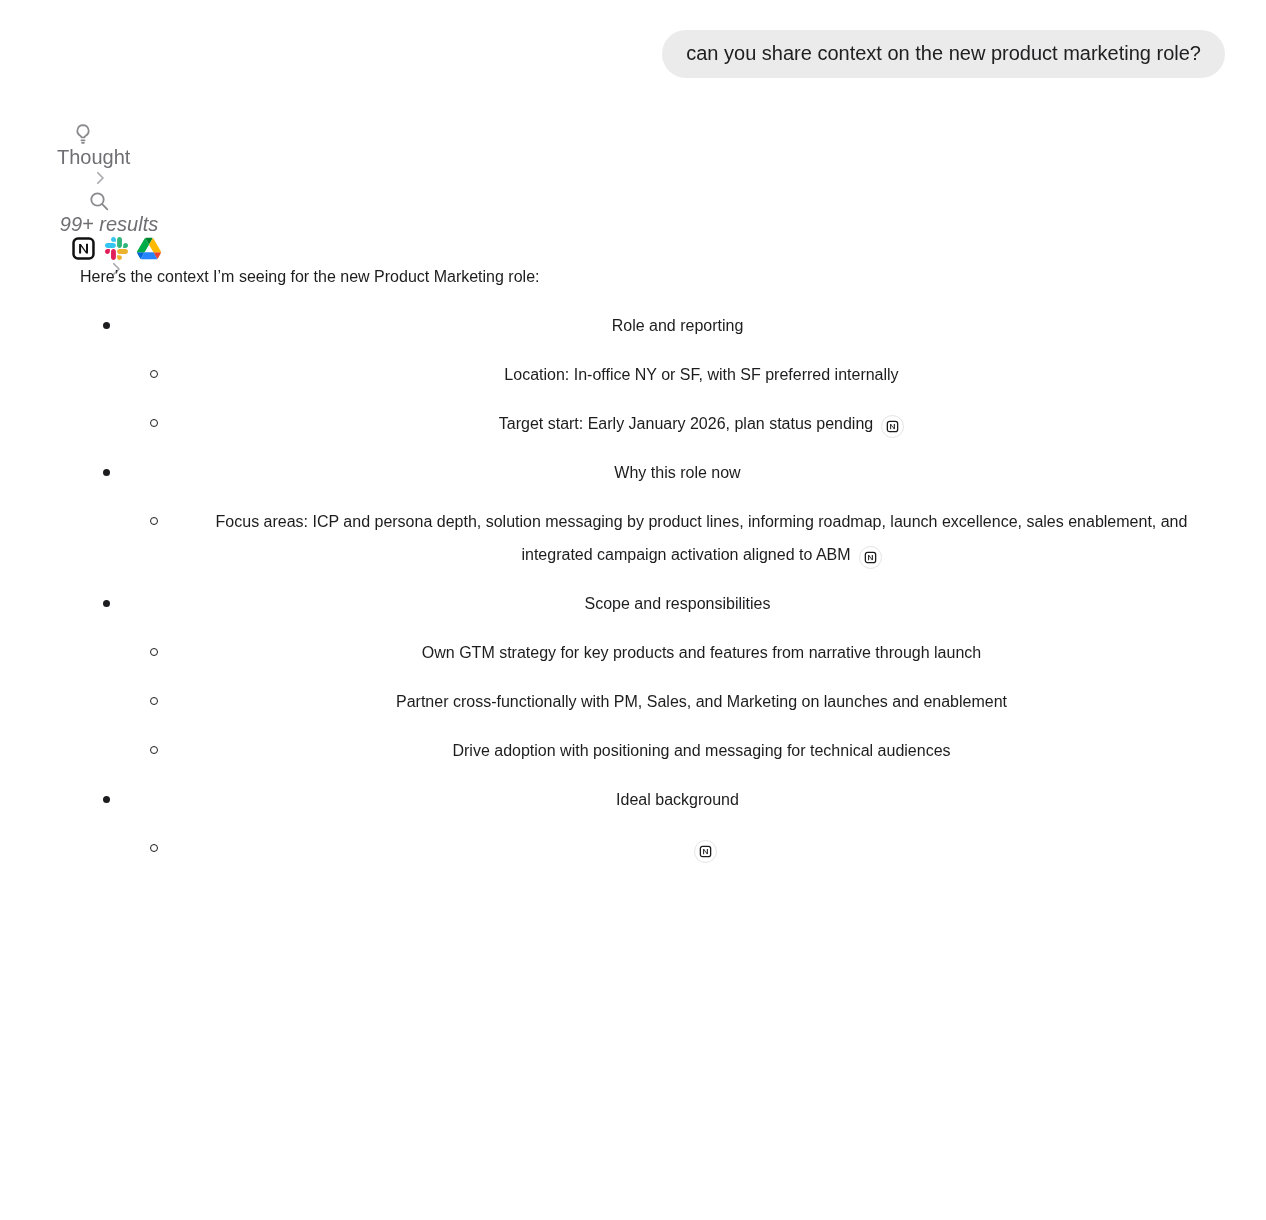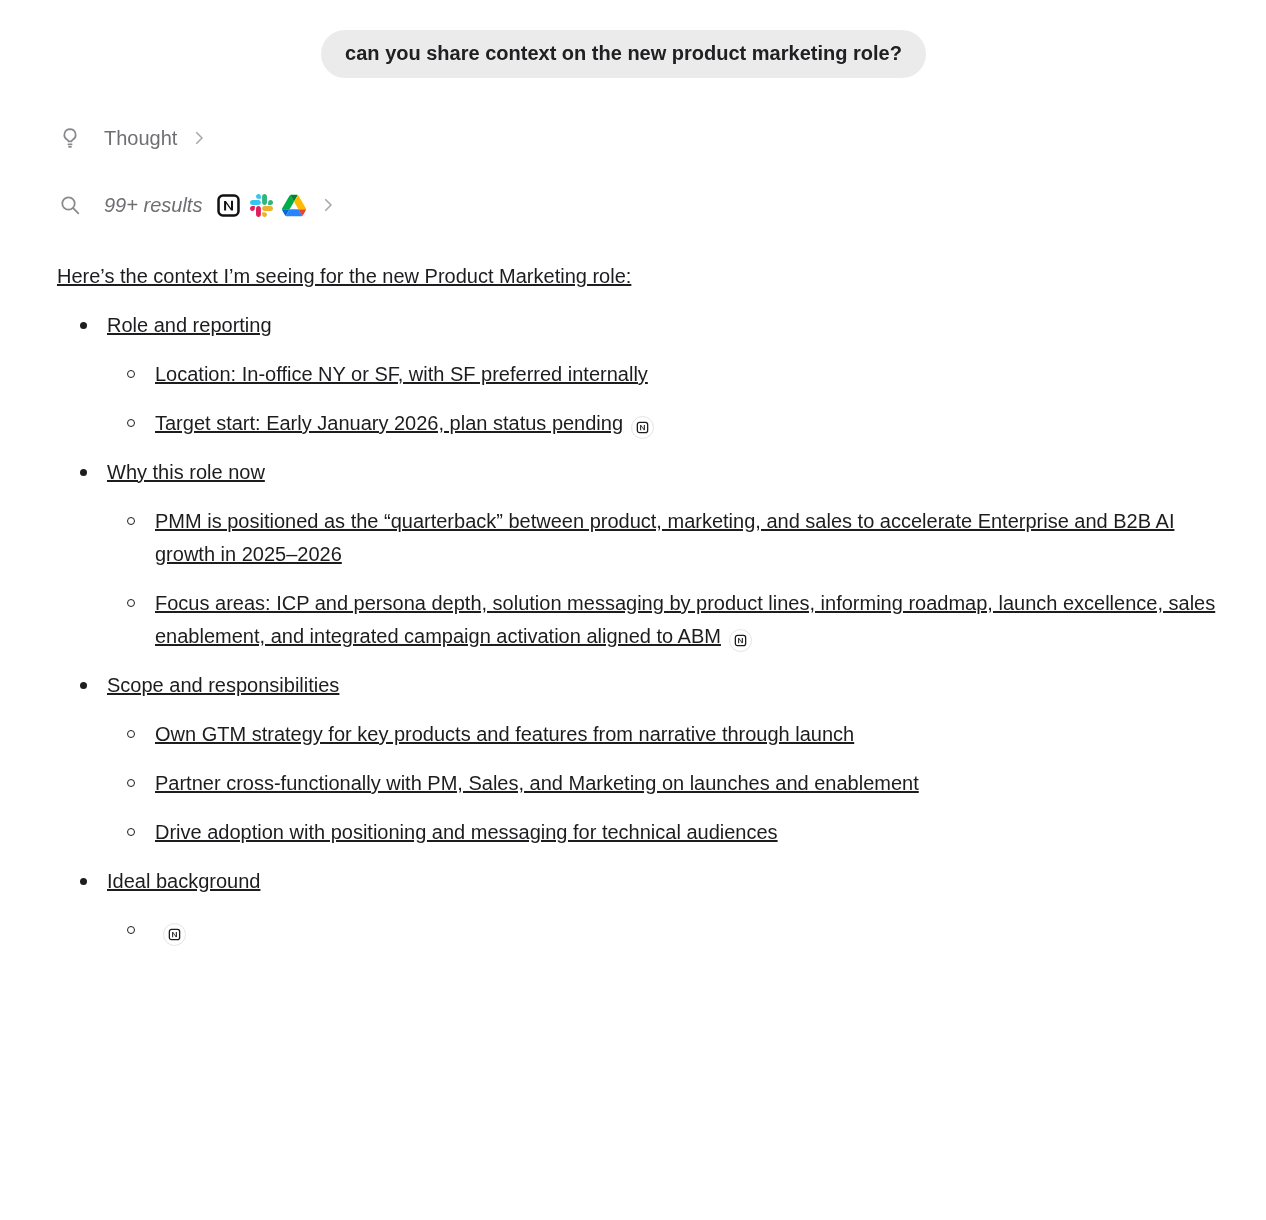"can you share context on" .user-row { font-weight: bold -> none; justify-content: center -> flex-end; padding-right: 19px -> 41px }
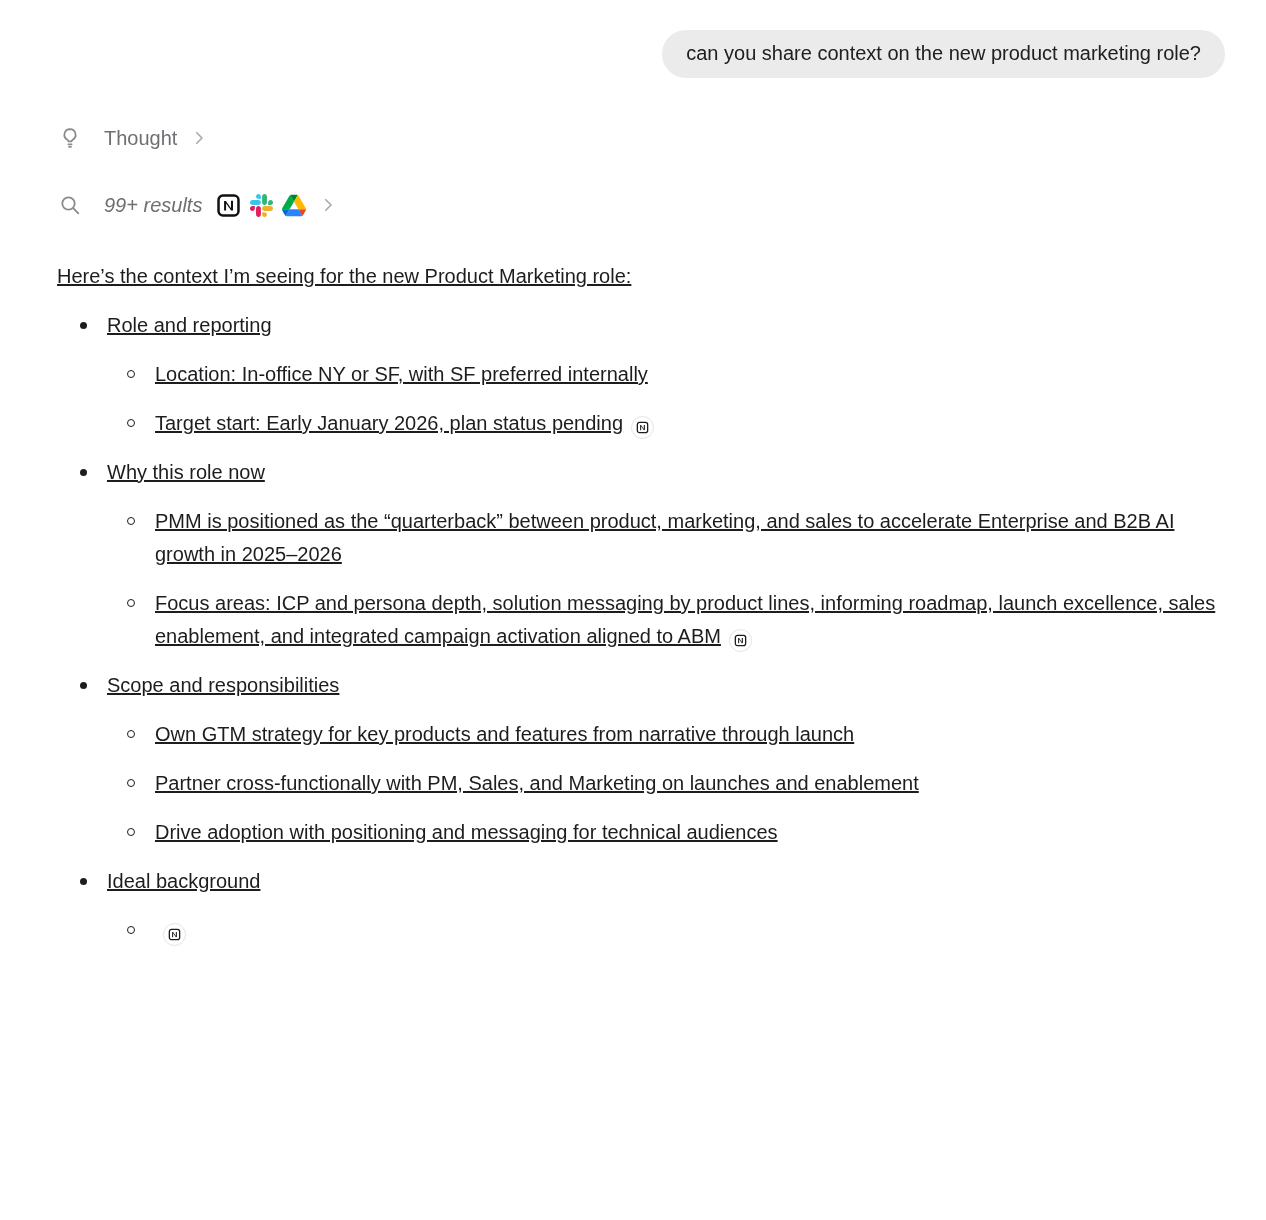"Thought" .tool-row { flex-direction: none -> column }
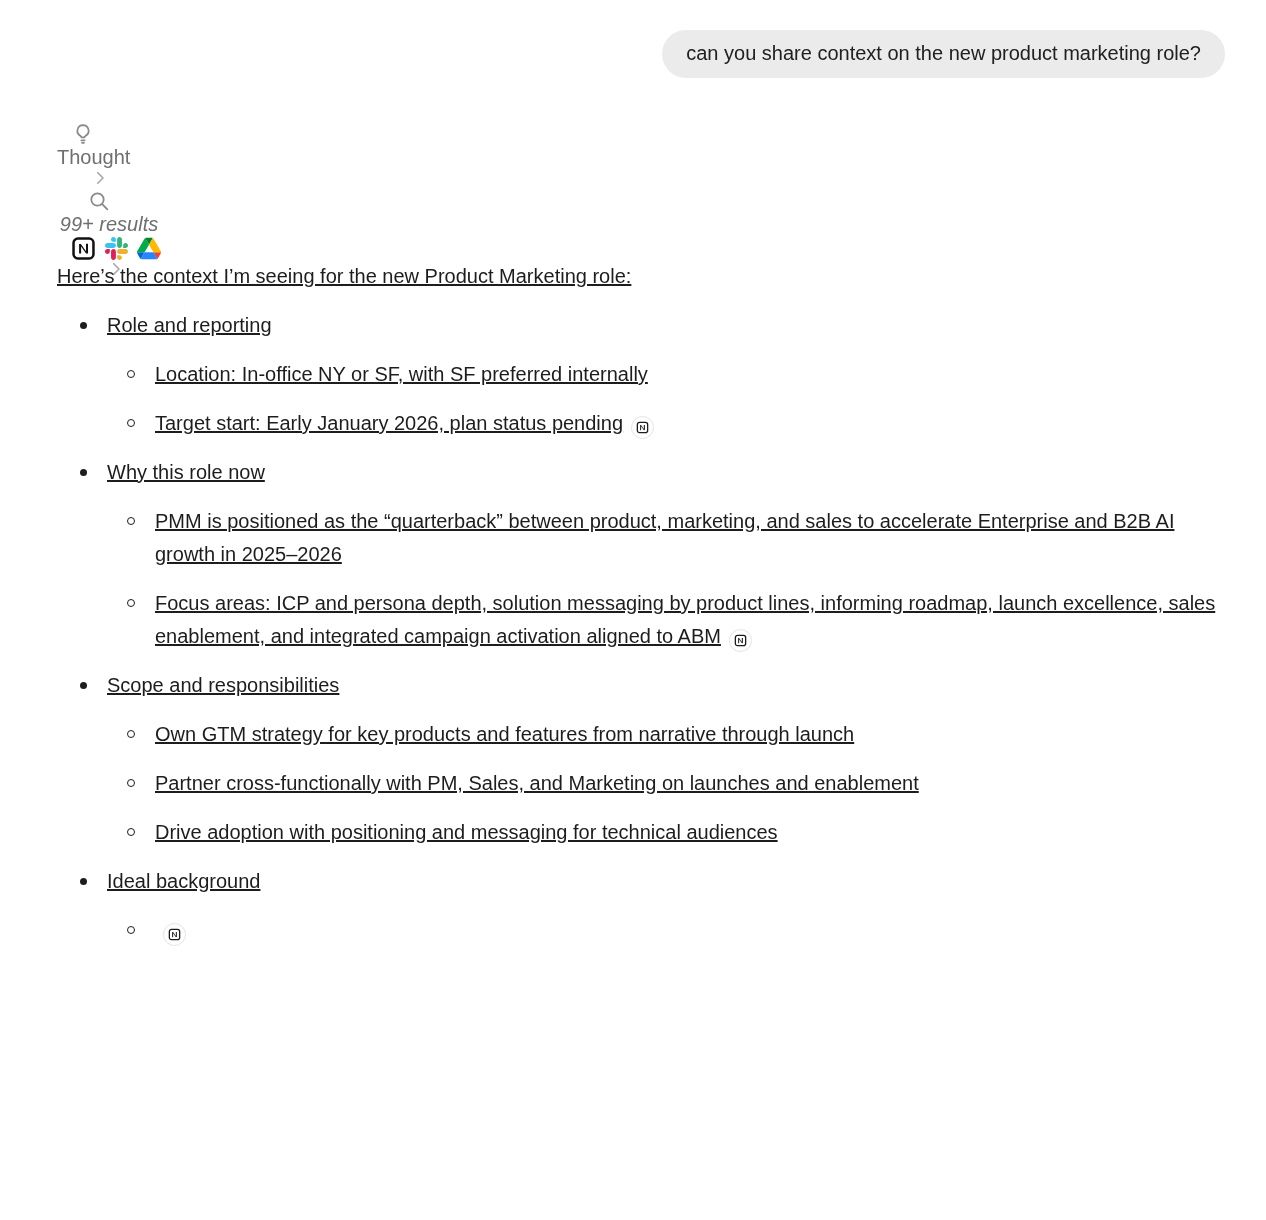"Here’s the context I’m seeing" .response { font-size: 20px -> 16px; padding: 0 41px 0 57px -> 0 41px 0 80px; text-decoration: underline -> none }
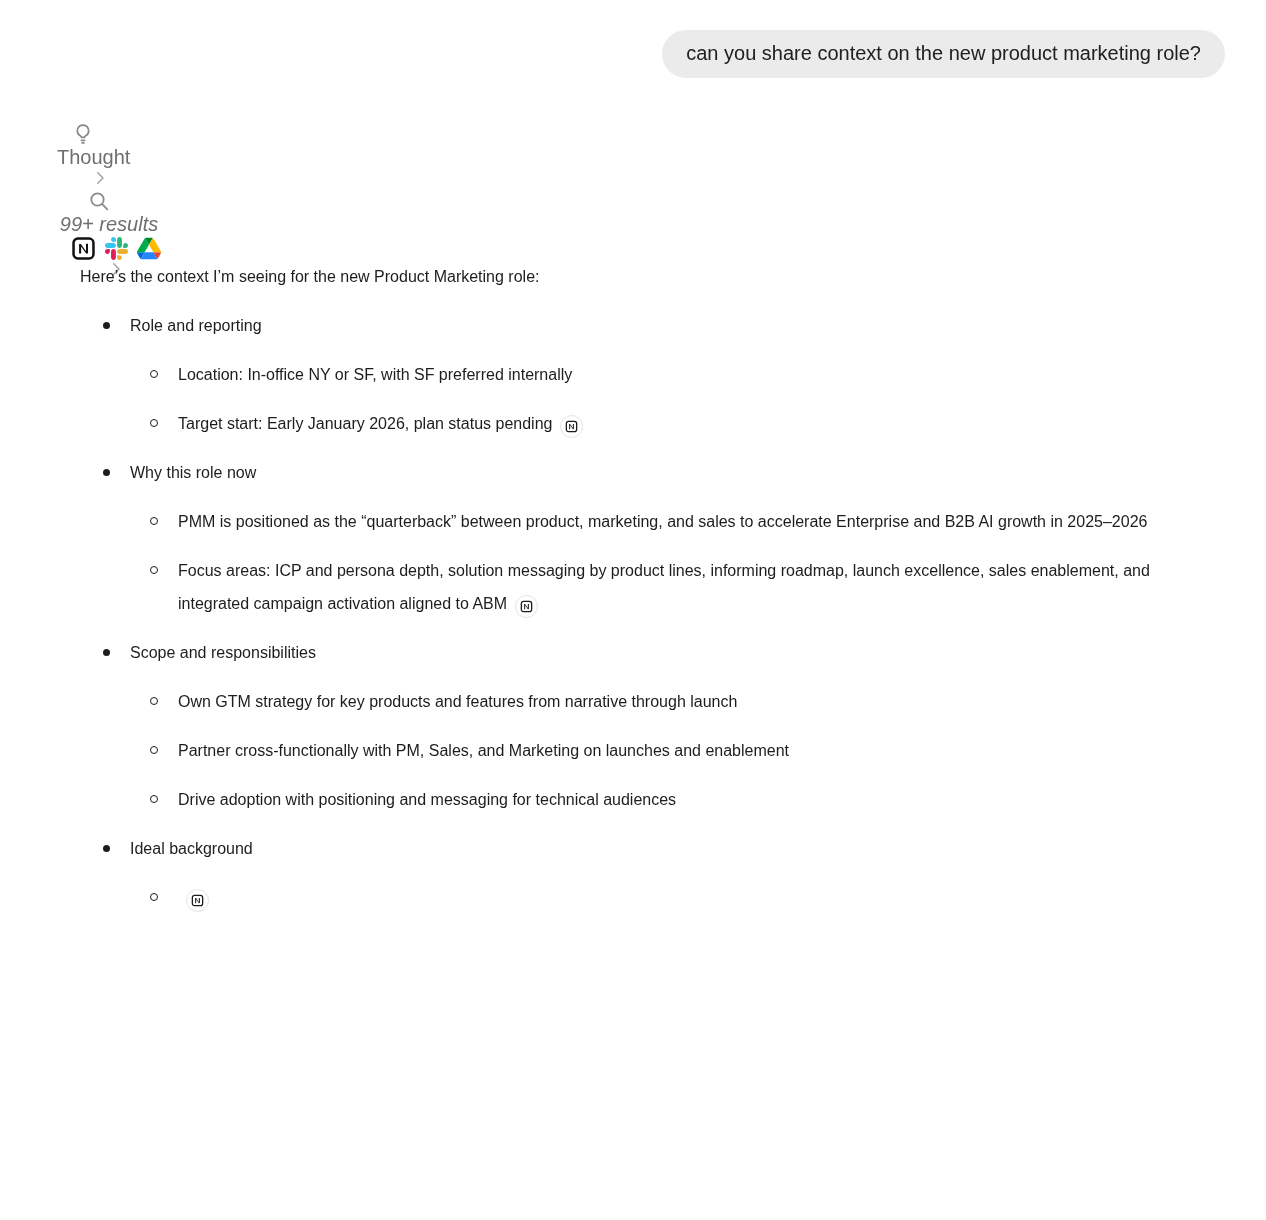"Role and reporting" ul.outline { text-align: none -> center }
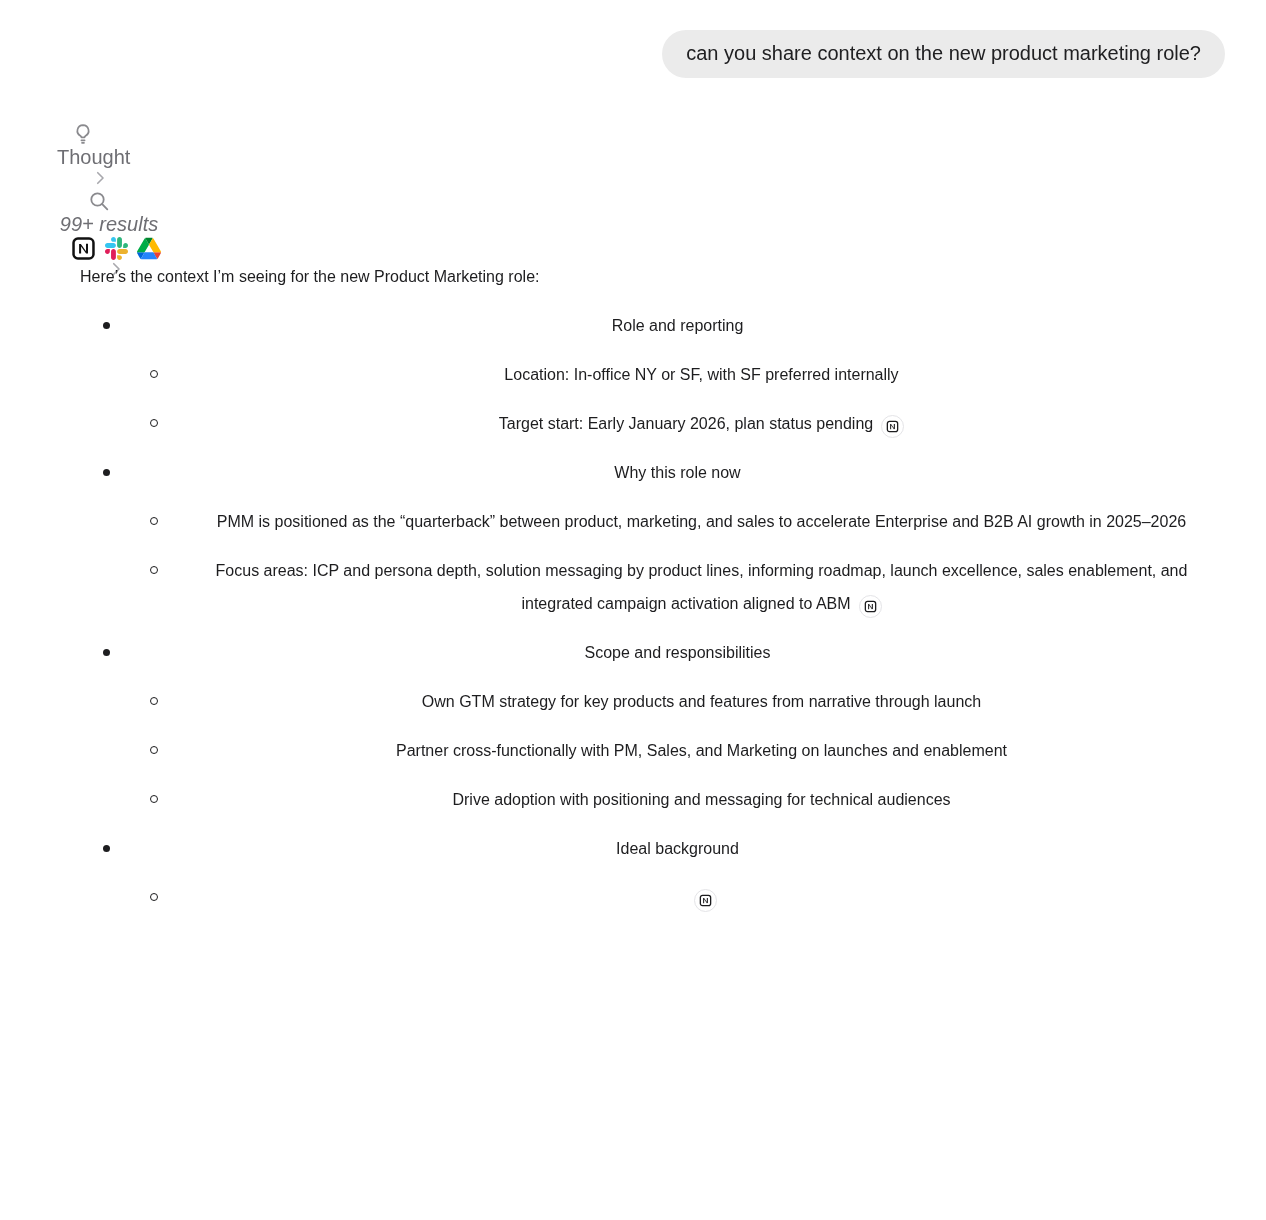"PMM is positioned as the" li.sub-li { html: <li><span>PMM is positioned as the “quarterback” between product, marketing, and sales to accelerate Enterprise and B2B AI growth in 2025–2026</span></li> -> none }
